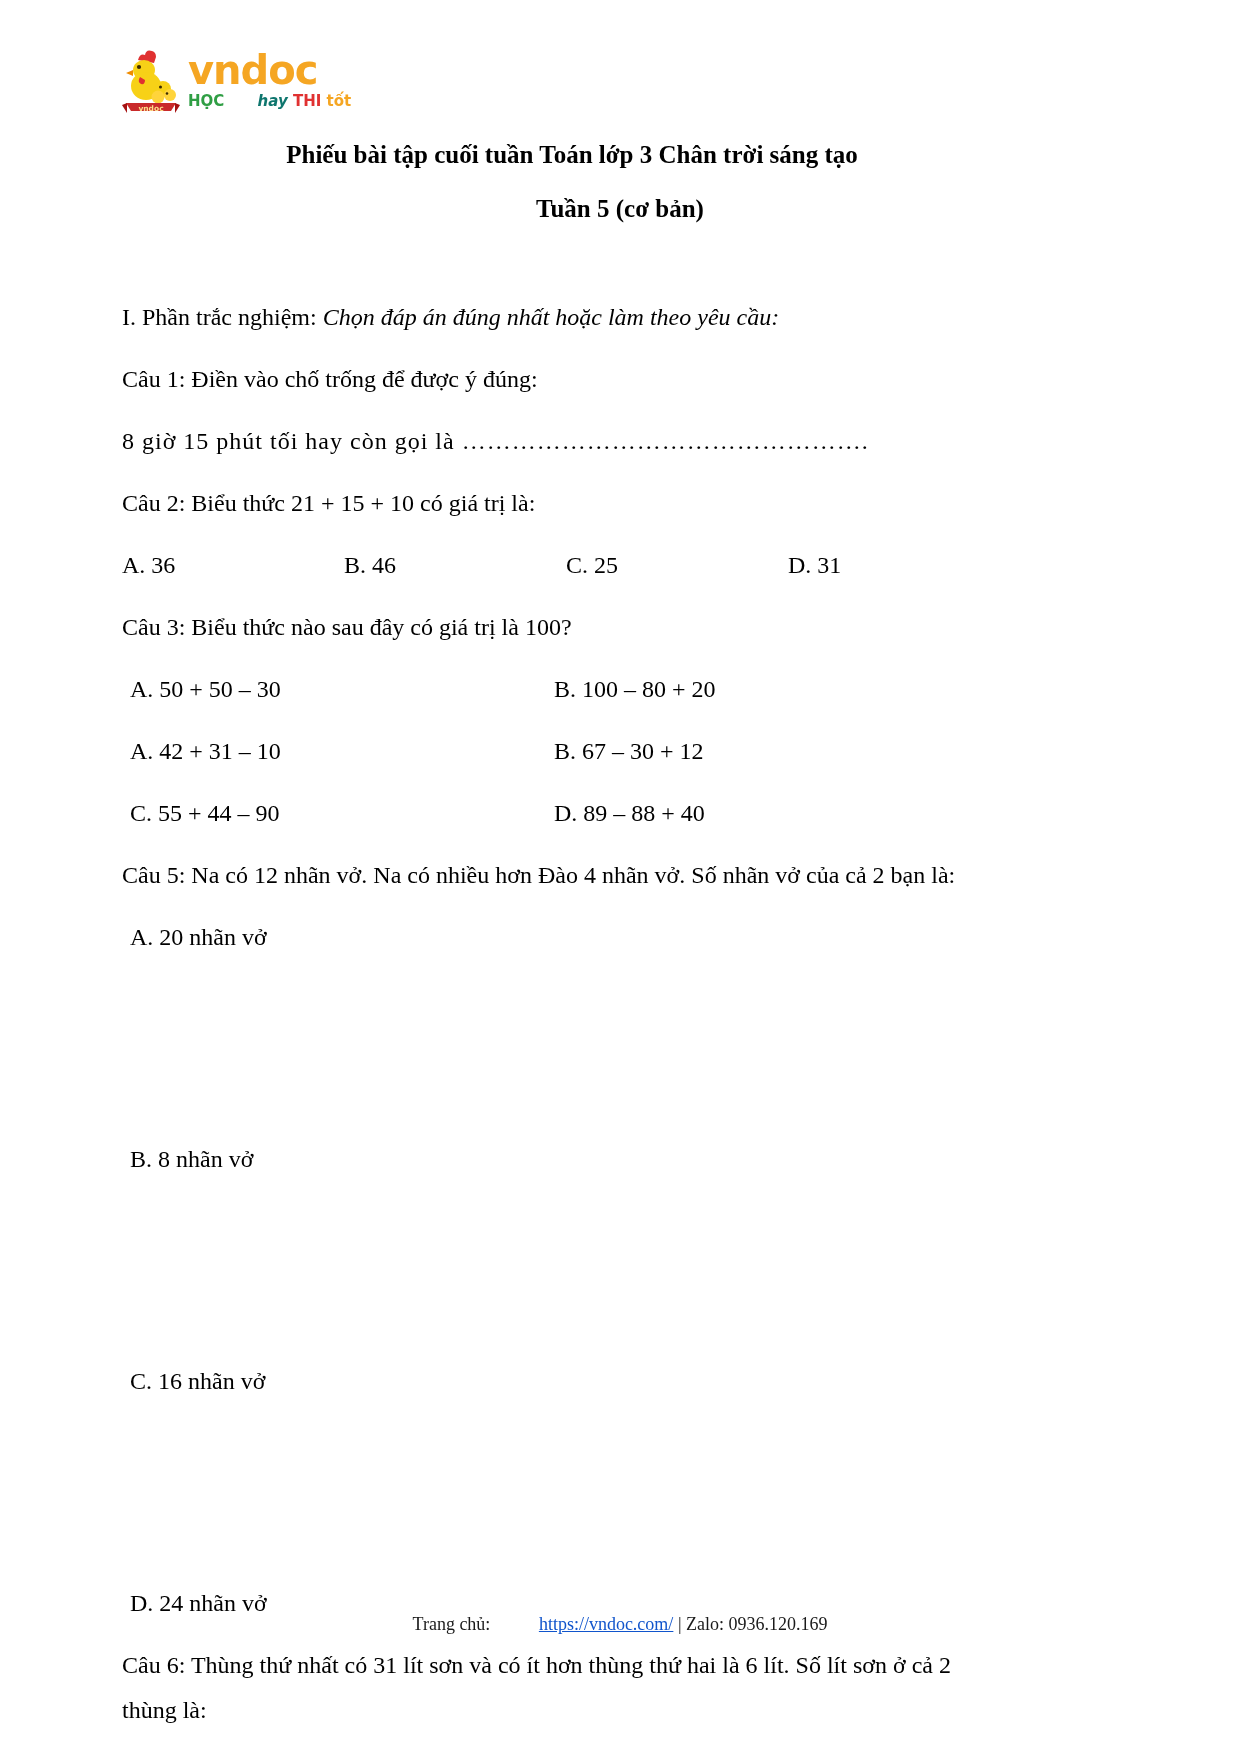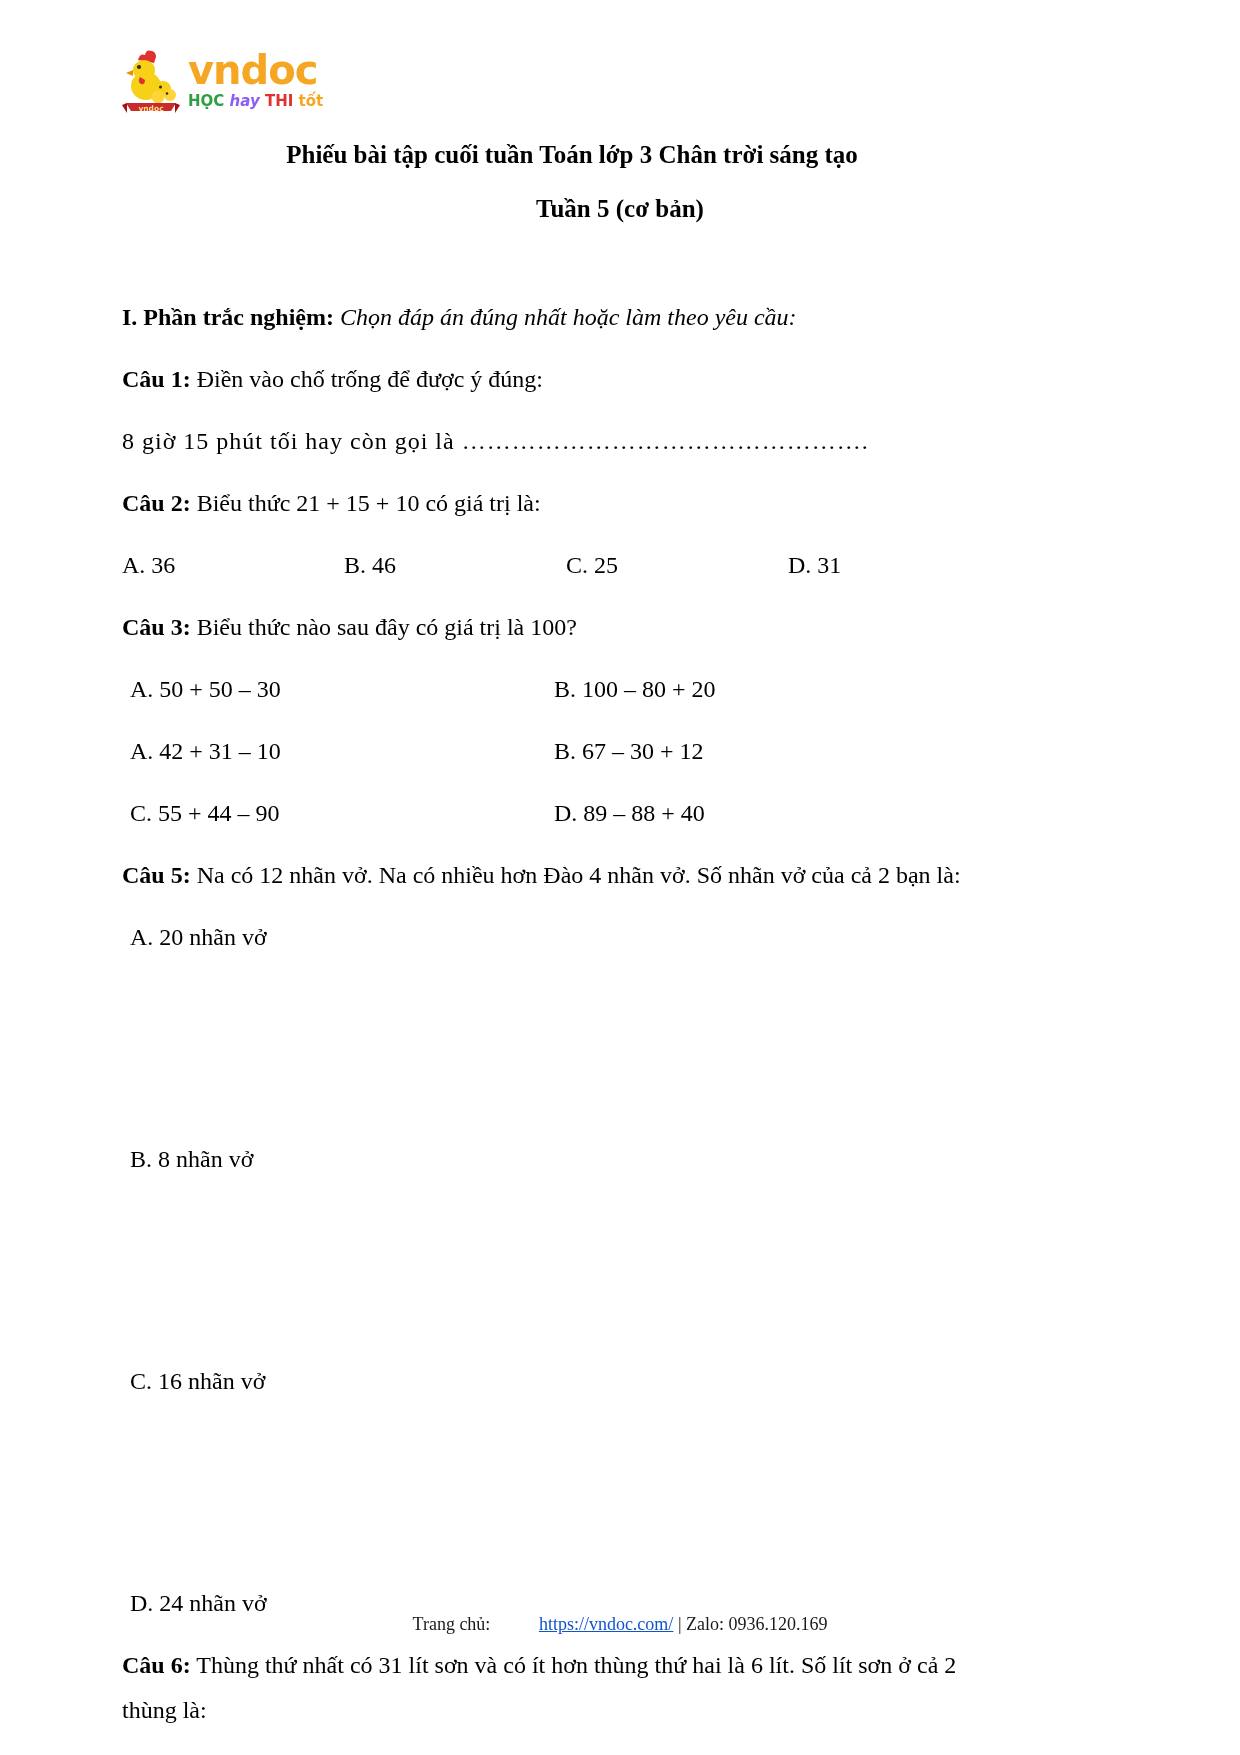"hay" .tag-hay { color: #8b5cf6 -> #0f766e; margin-left: none -> 28px }
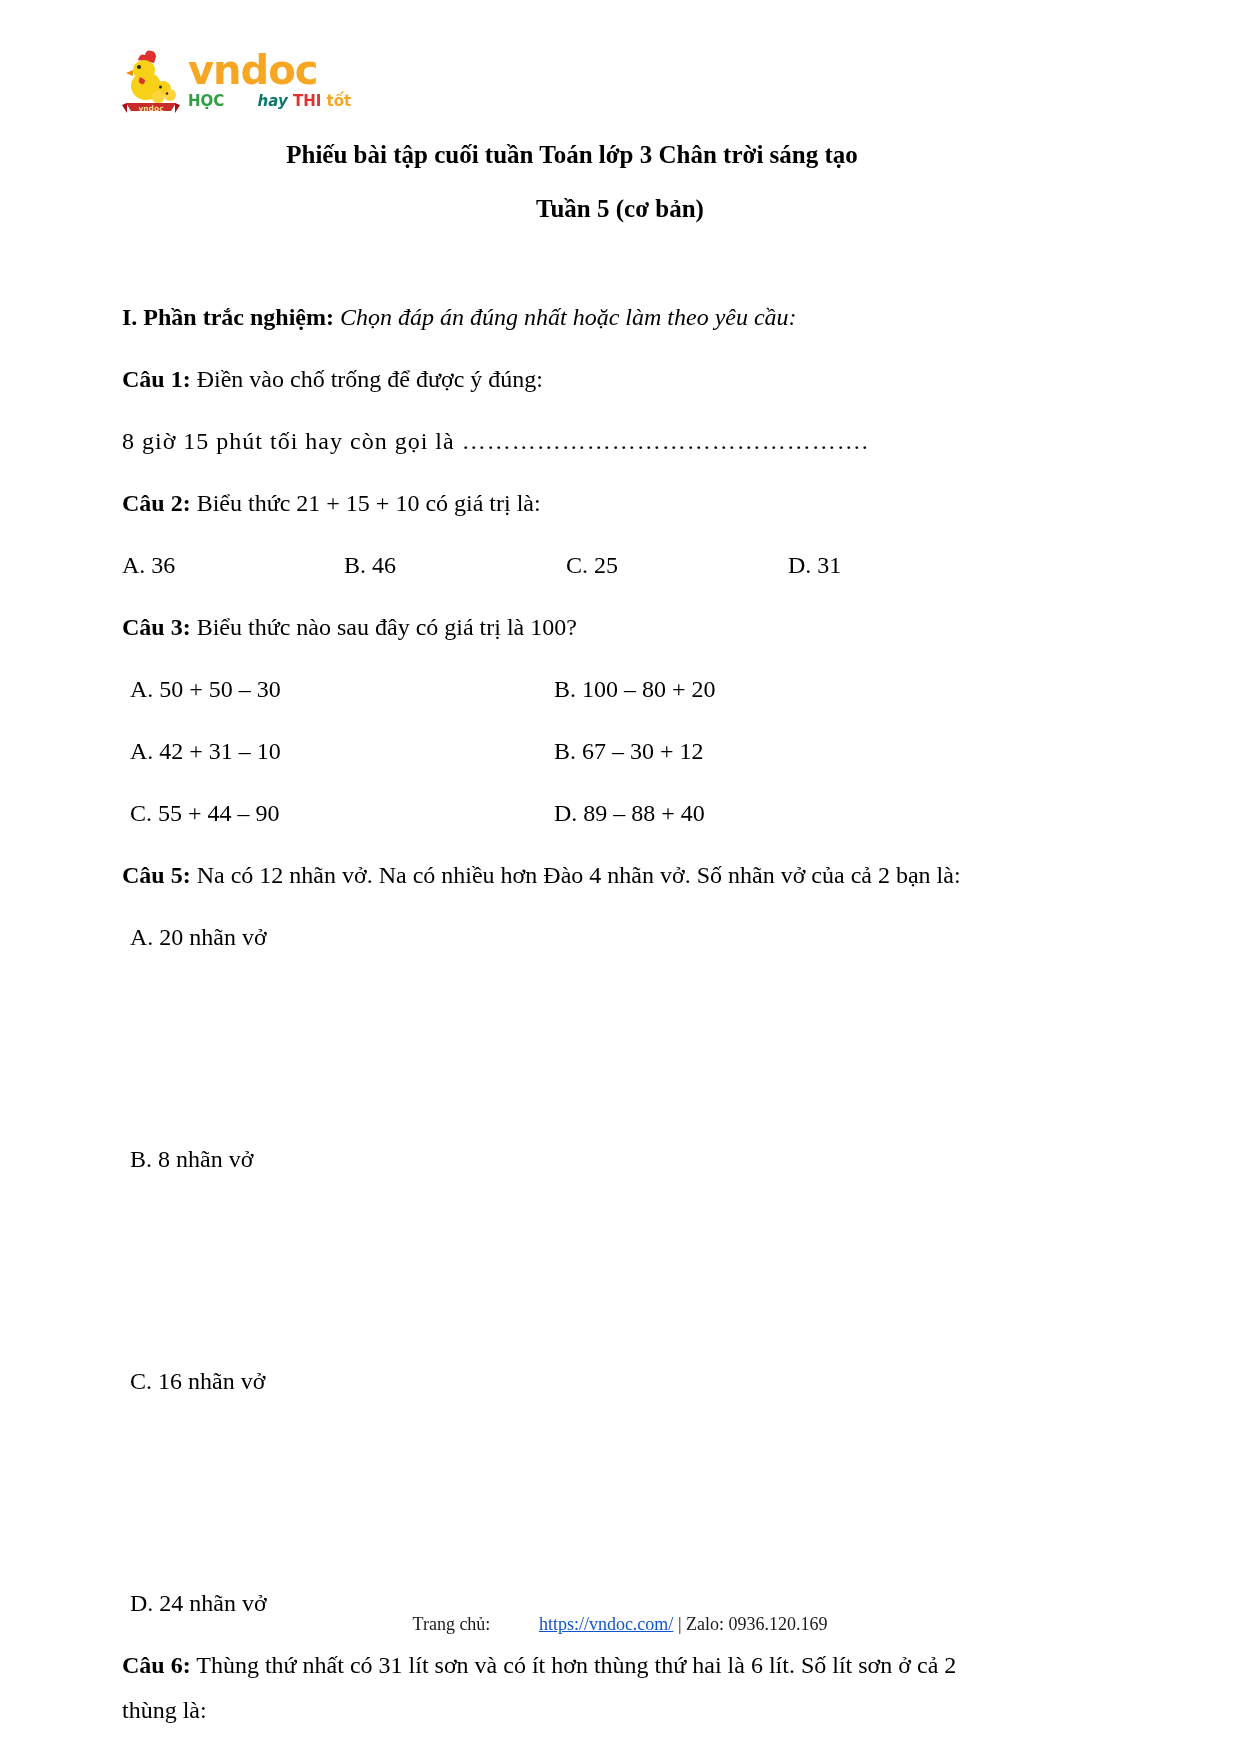"I. Phần trắc nghiệm:" .lbl { font-weight: 700 -> 400 }
